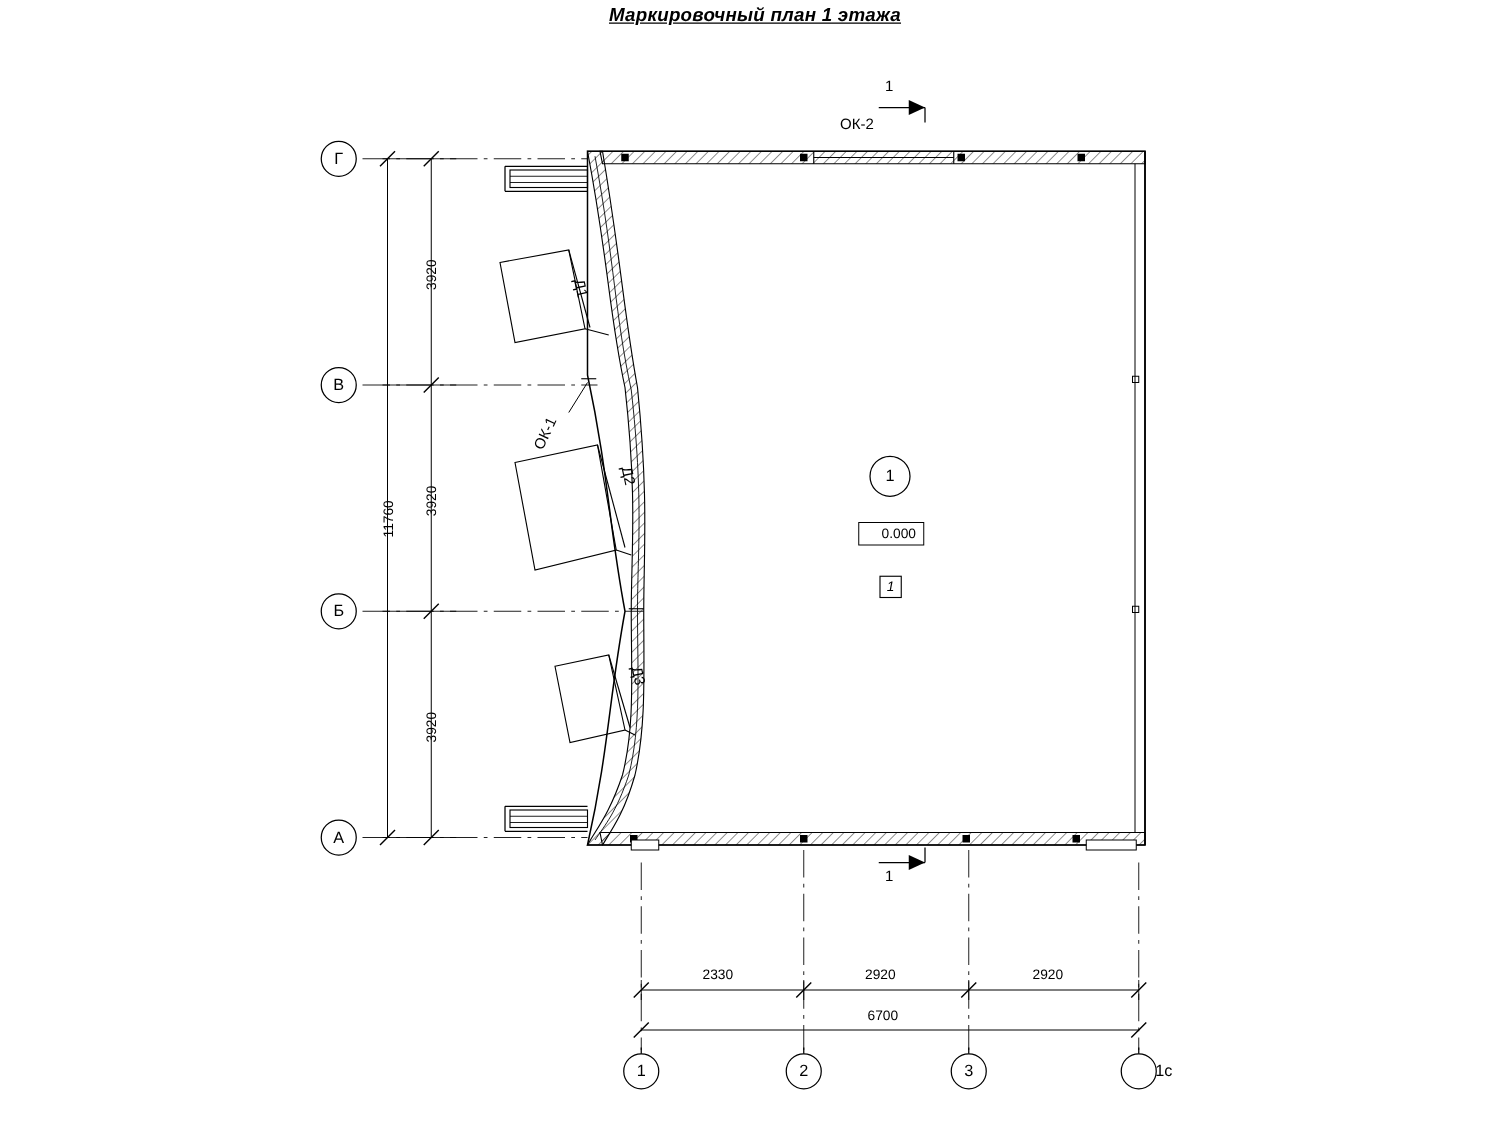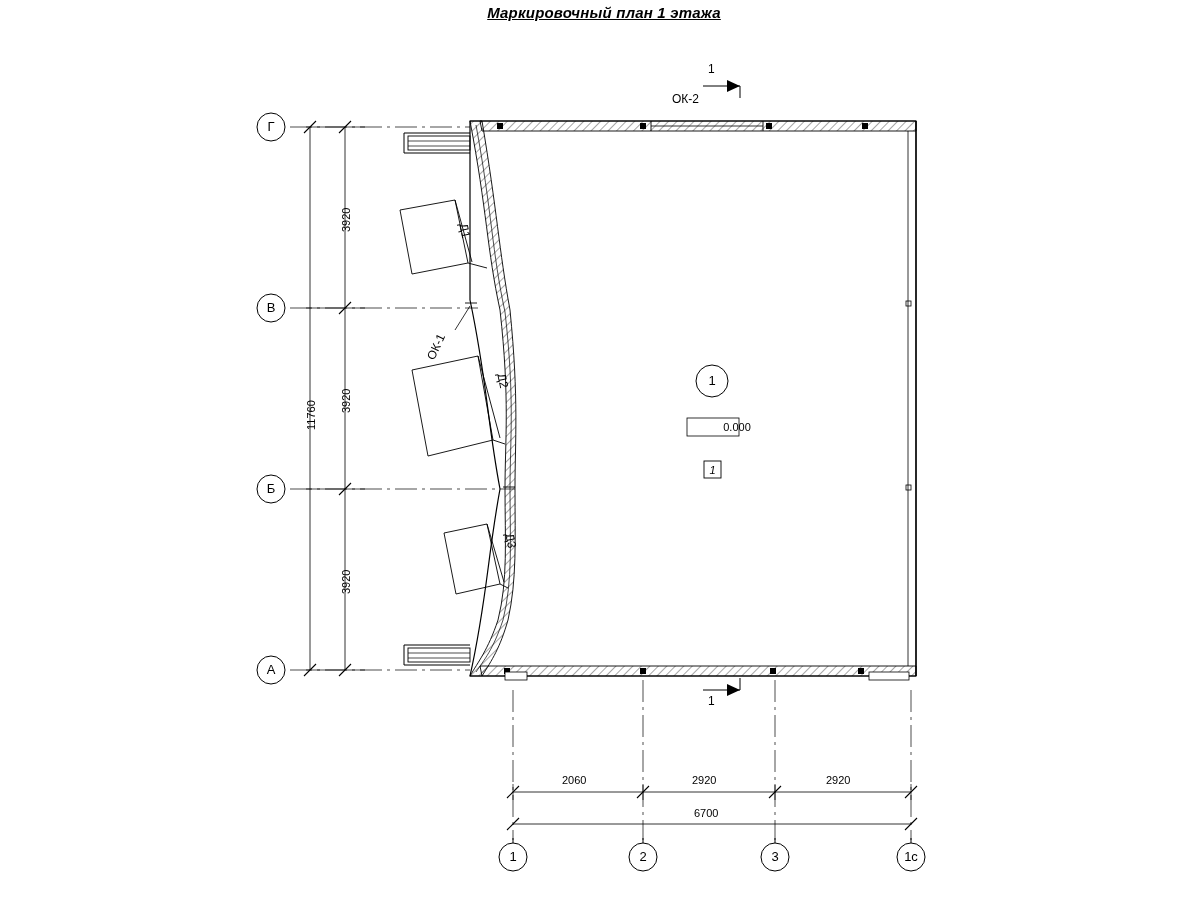"0.000" div.box-lbl { left: 699px -> 681px }
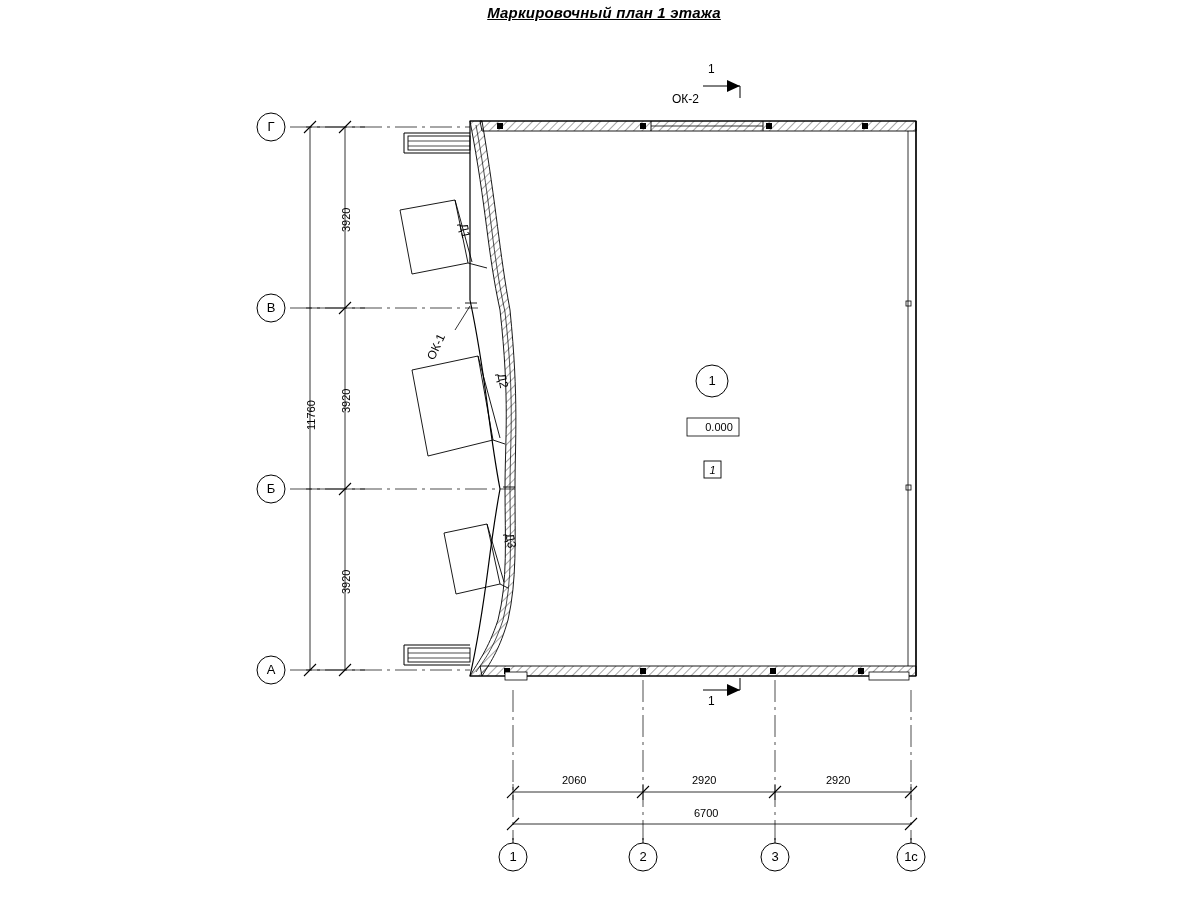"2060" div.lbl { text: 2060 -> 2330 }
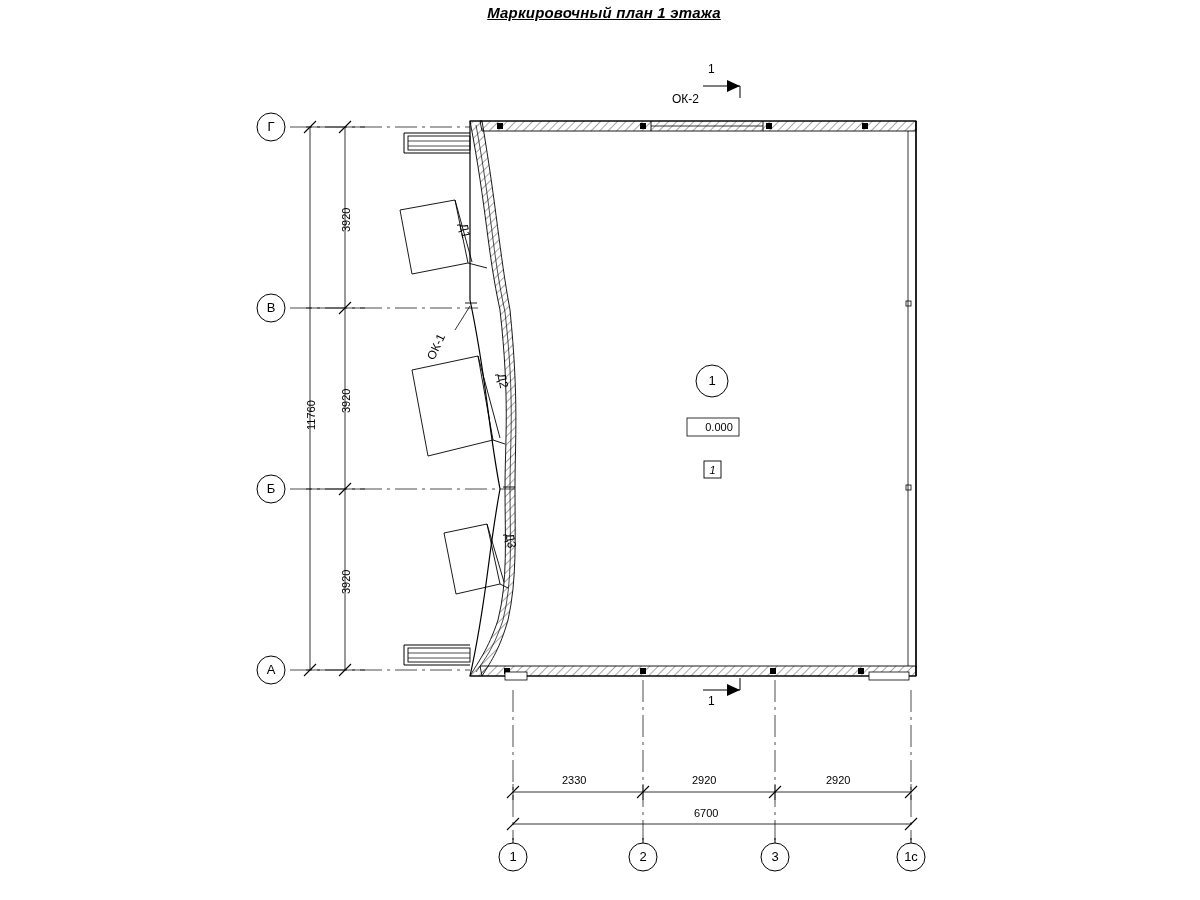"1с" div.circ-lbl { padding-left: none -> 20px }
